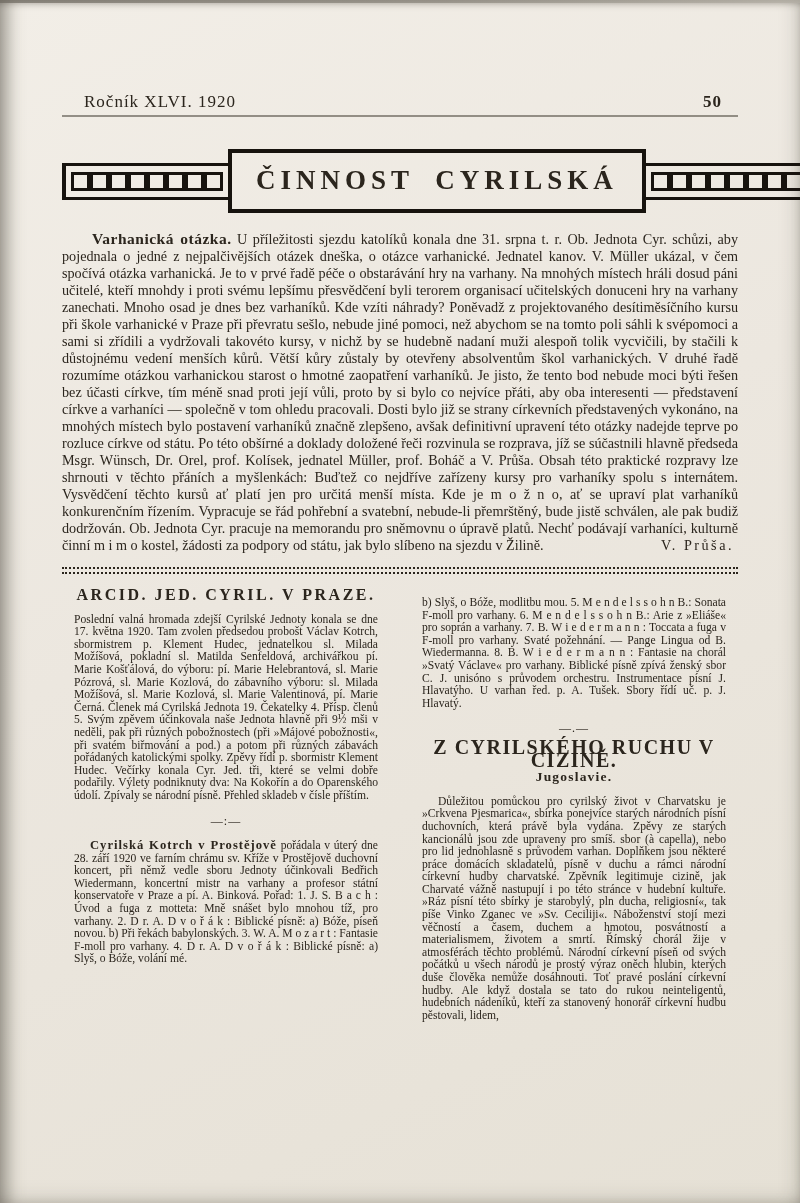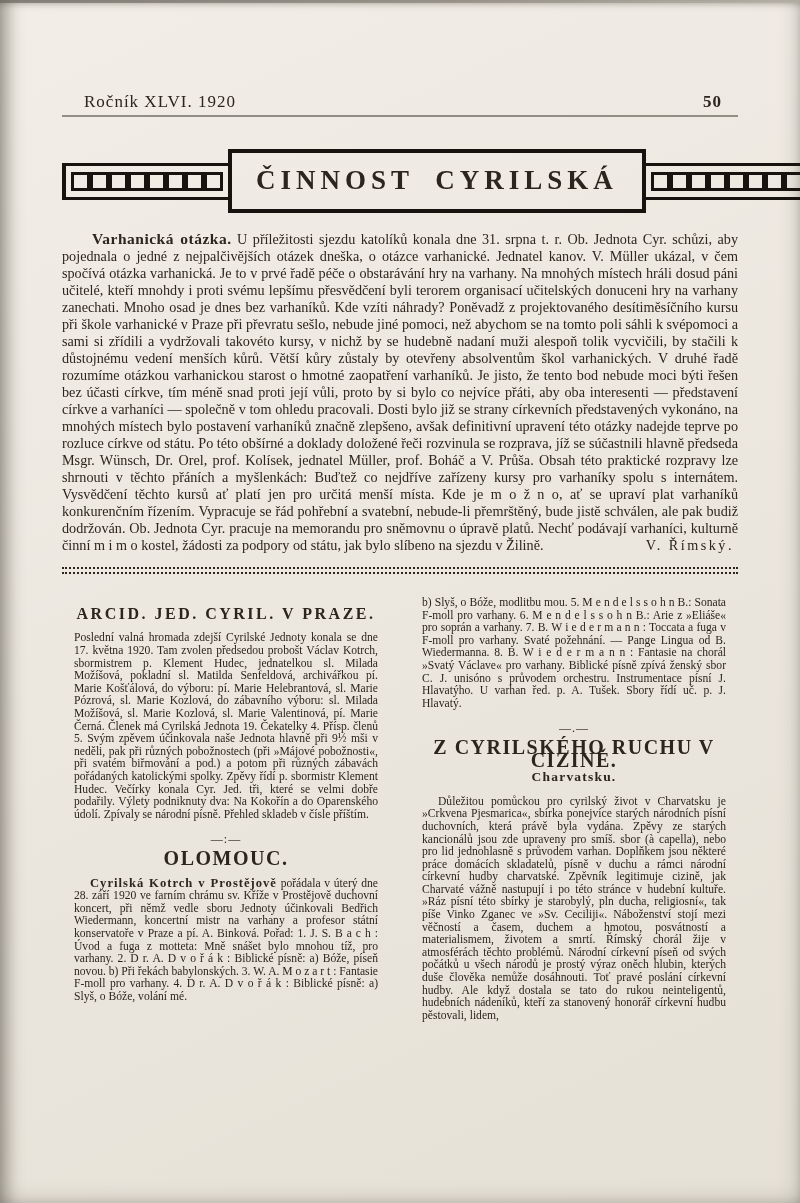"V. Římský." span.signature { text: Římský -> Průša }
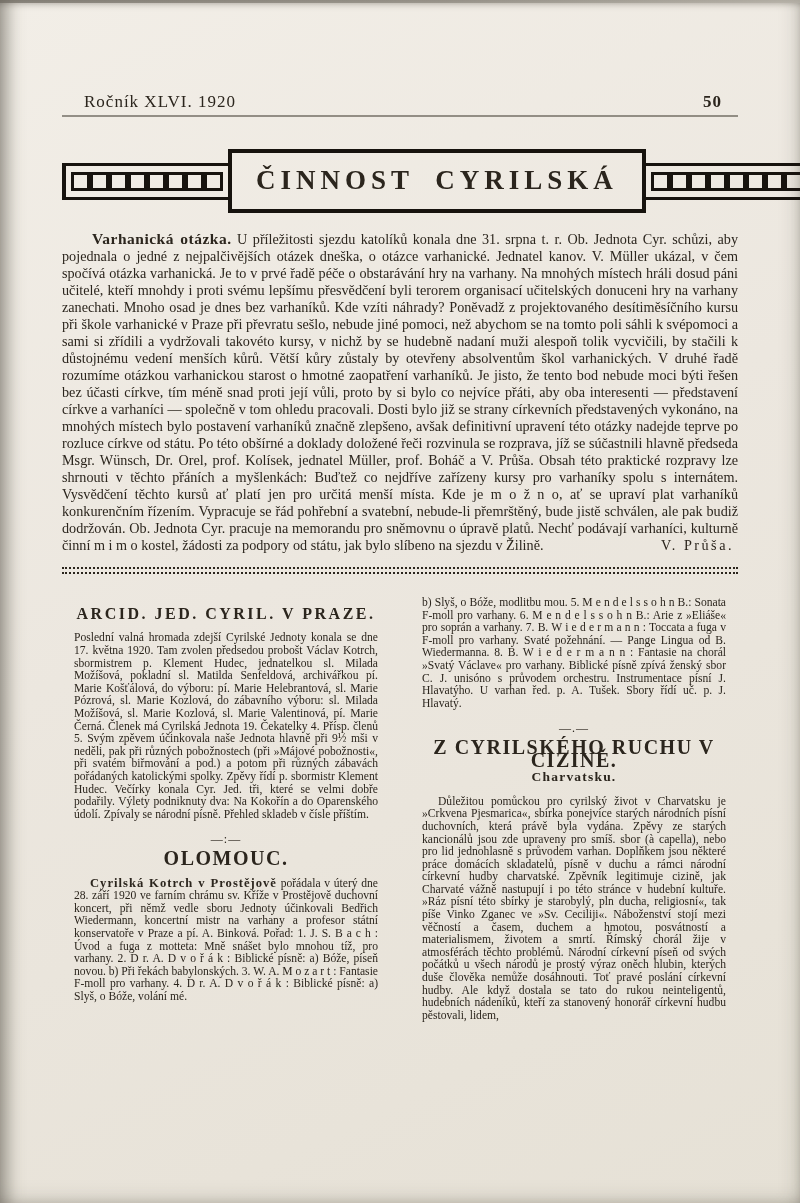"ARCID. JED. CYRIL. V PRAZE." .columns { align-items: center -> none }
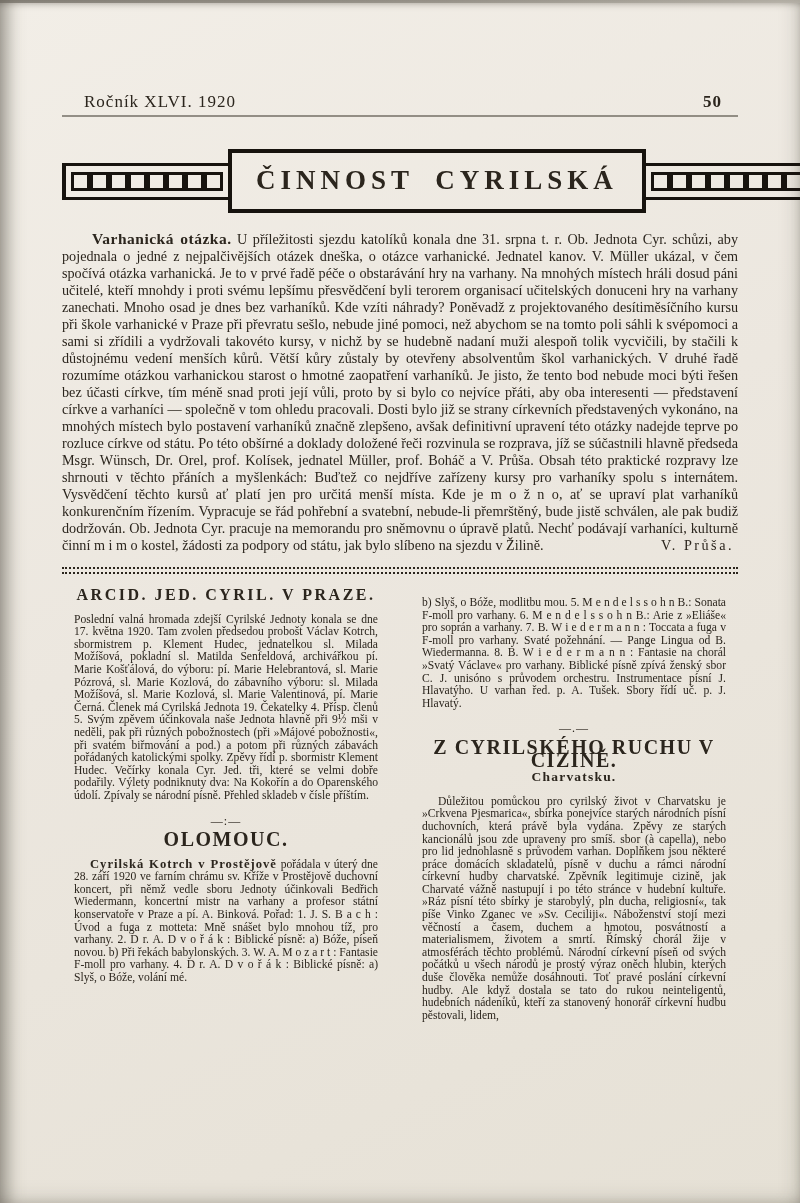"Charvatsku." p.sub-heading { text: Charvatsku -> Jugoslavie }
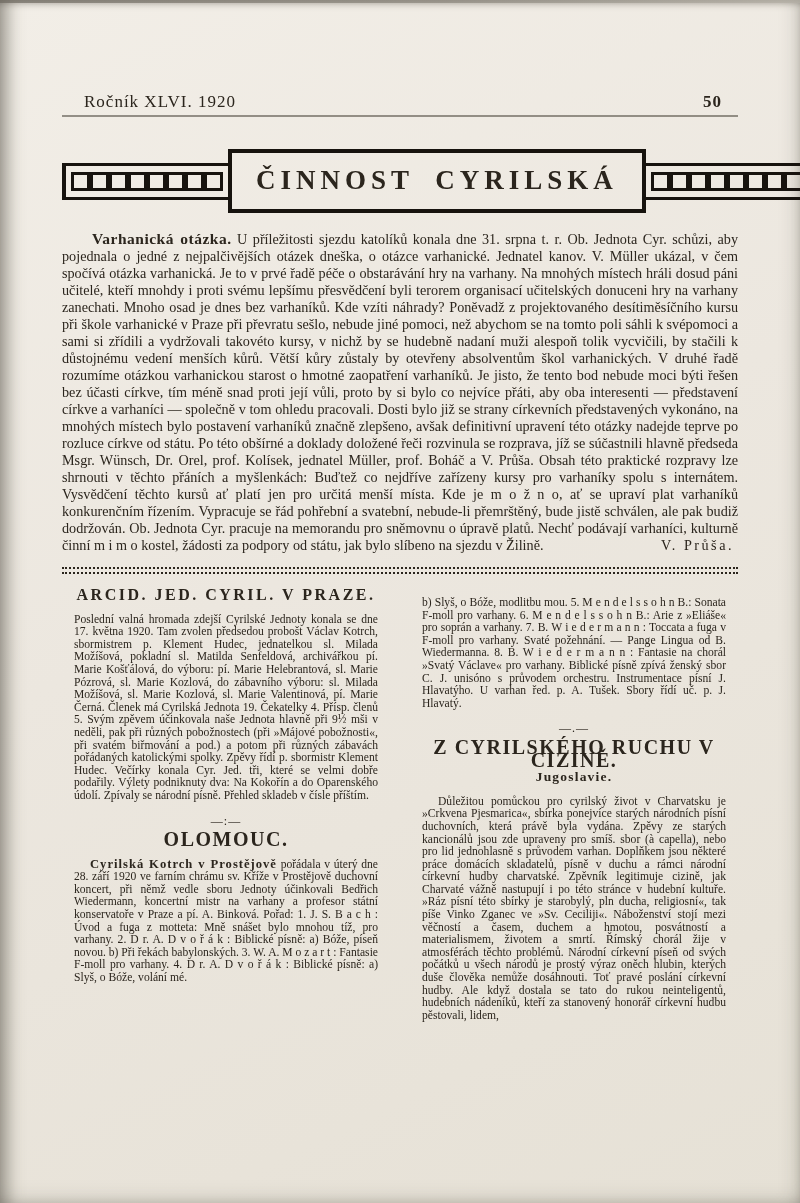"OLOMOUC." h2.section-heading { html: <h2>OLOMOUC.</h2> -> none }
